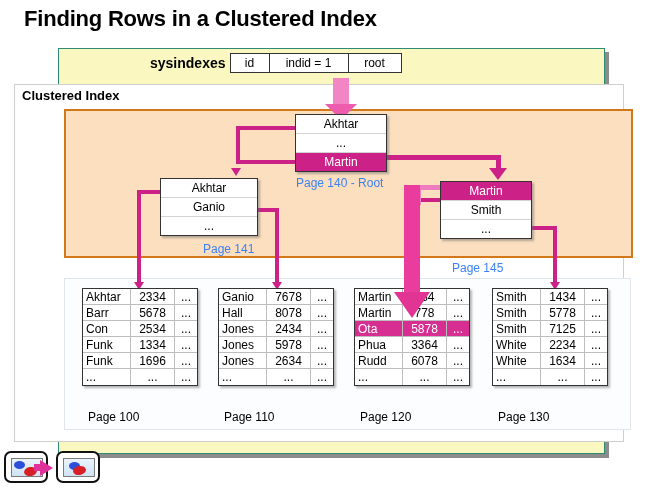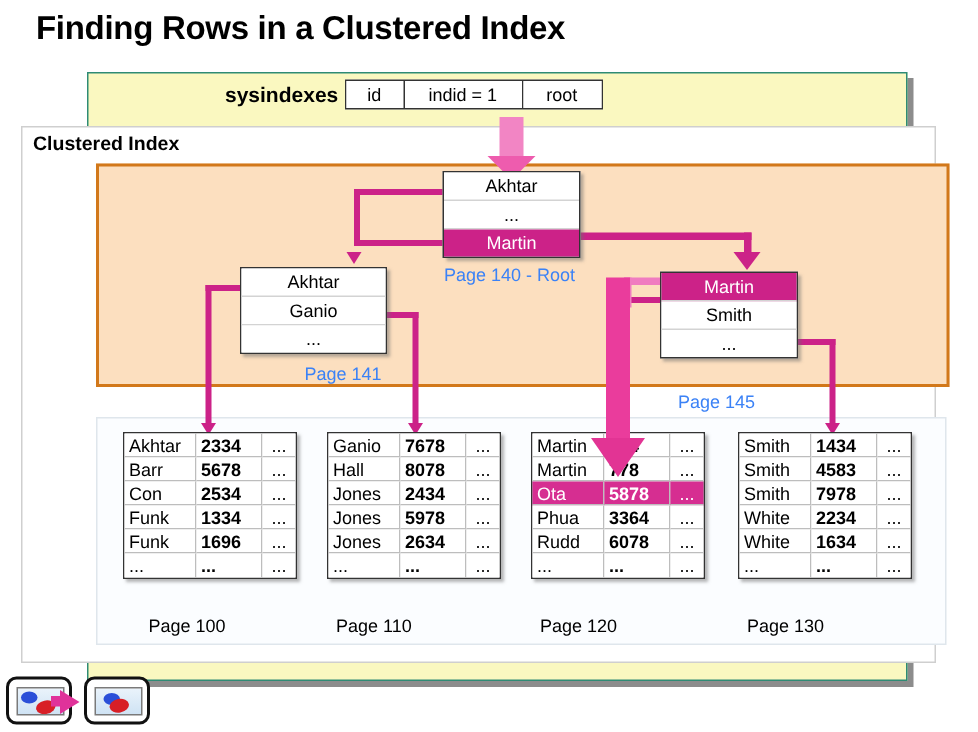"2334" .lc.col-val { font-weight: bold -> none; text-align: left -> center }
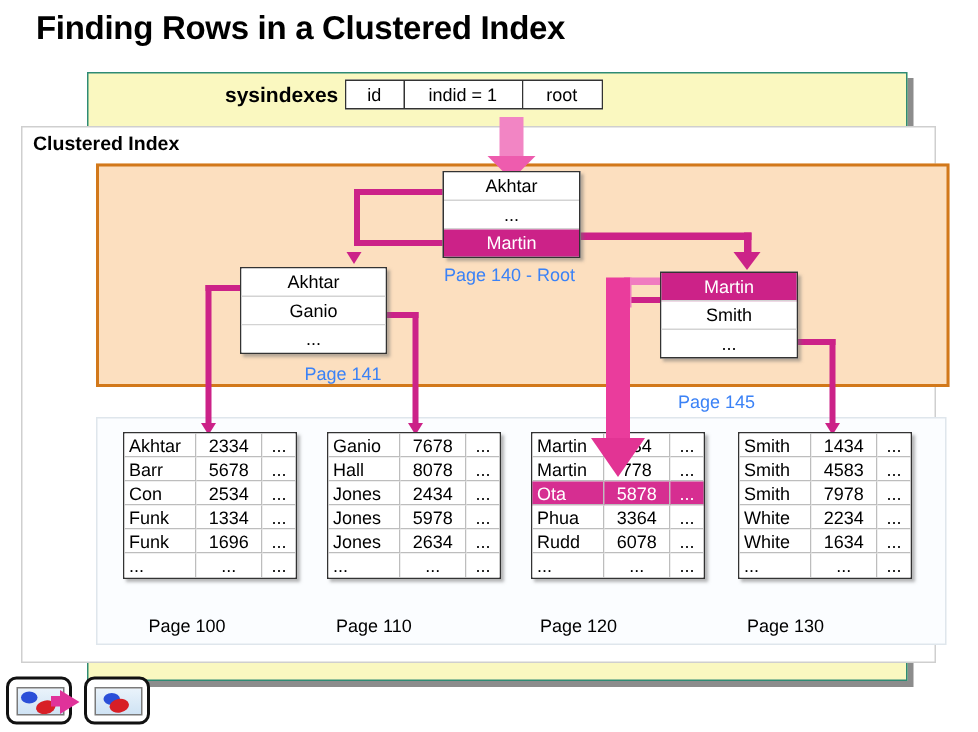"4583" div.lc { text: 4583 -> 5778 }
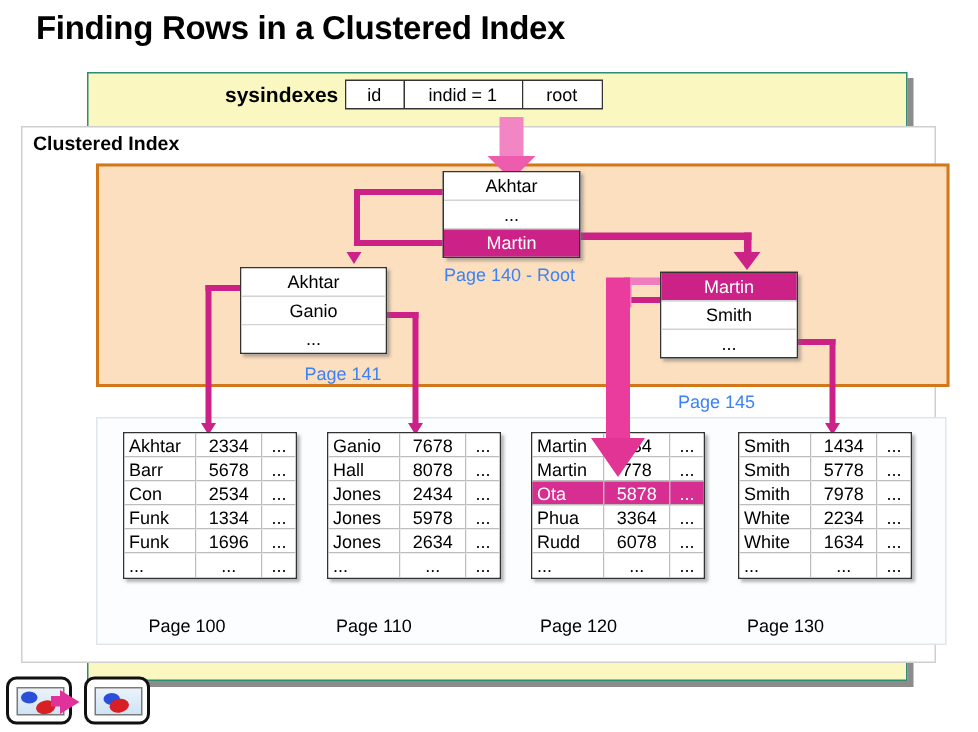"7978" div.lc { text: 7978 -> 7125 }
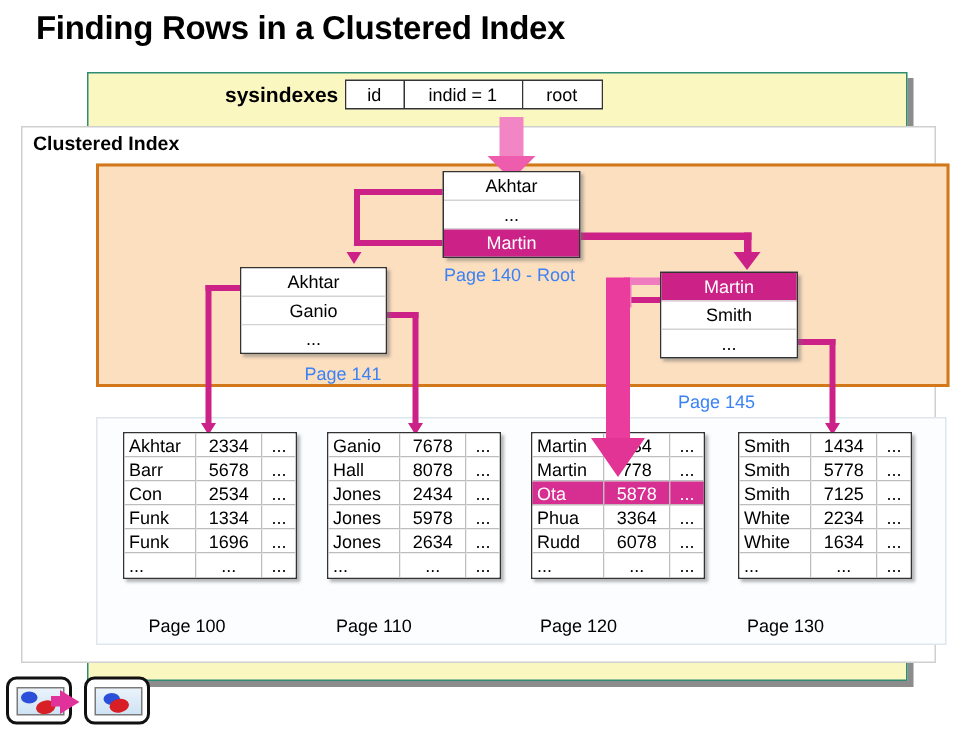"Page 100" #lcap-100 { margin-left: 11px -> none }
